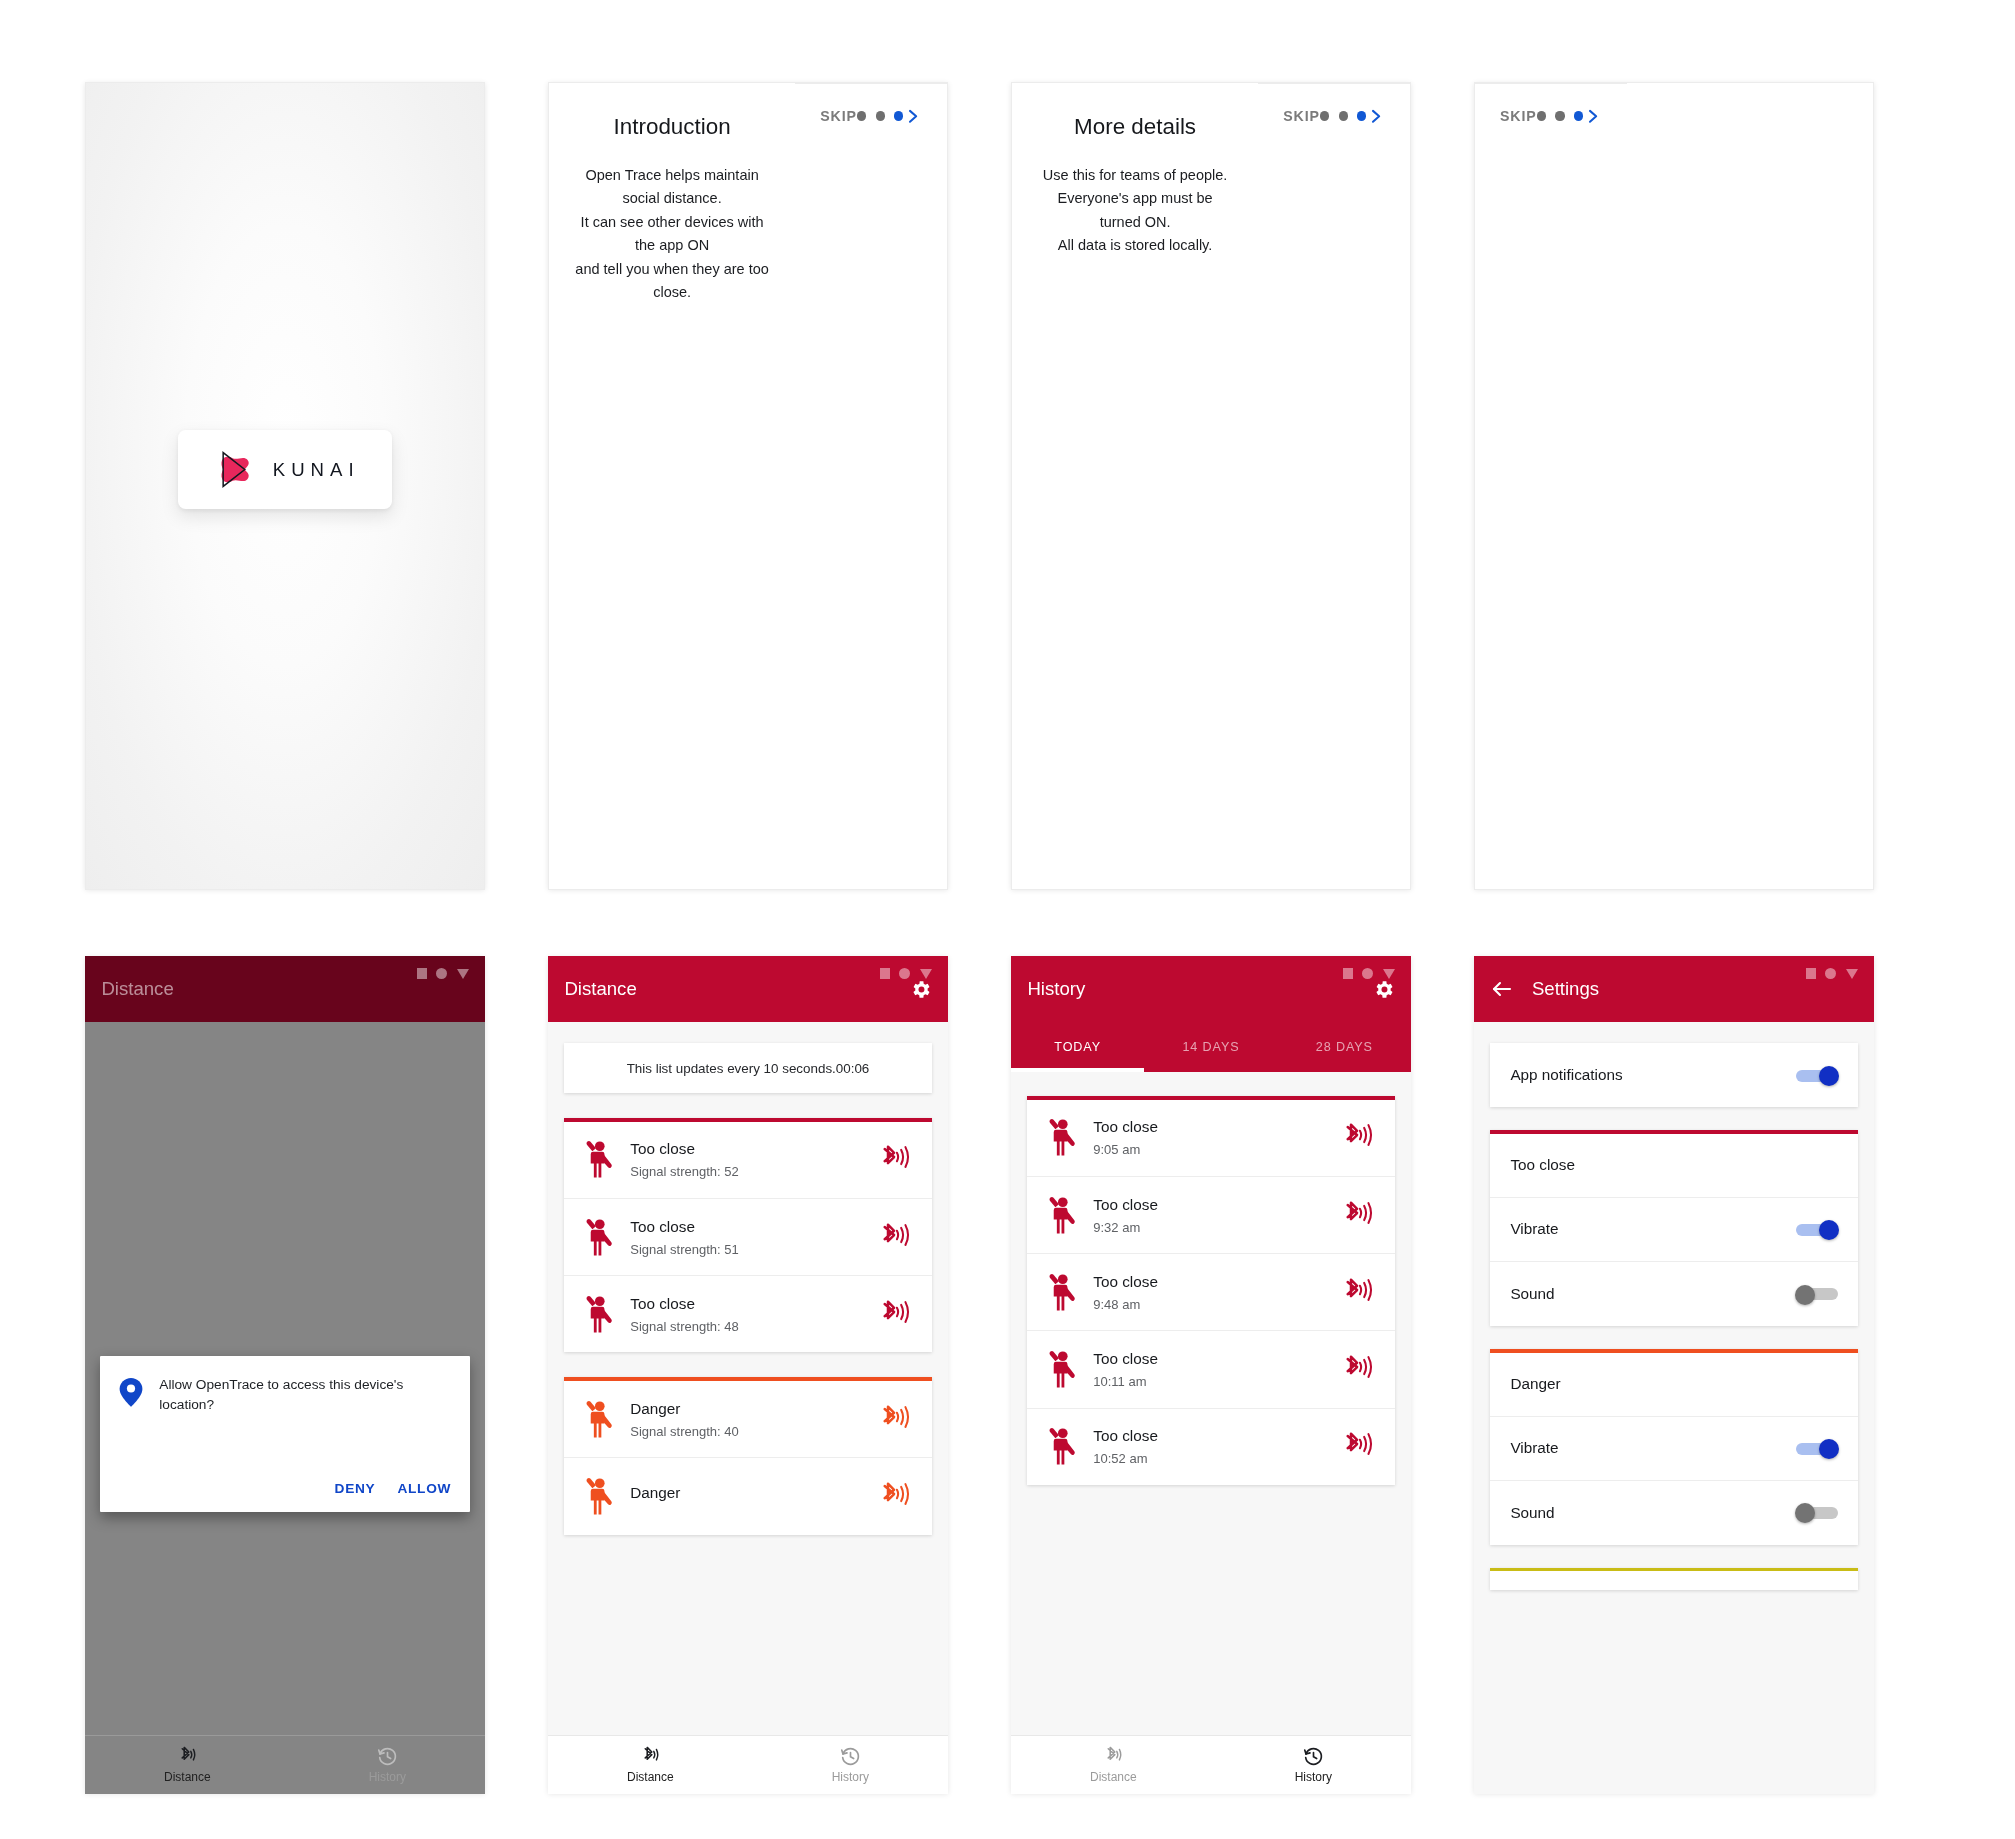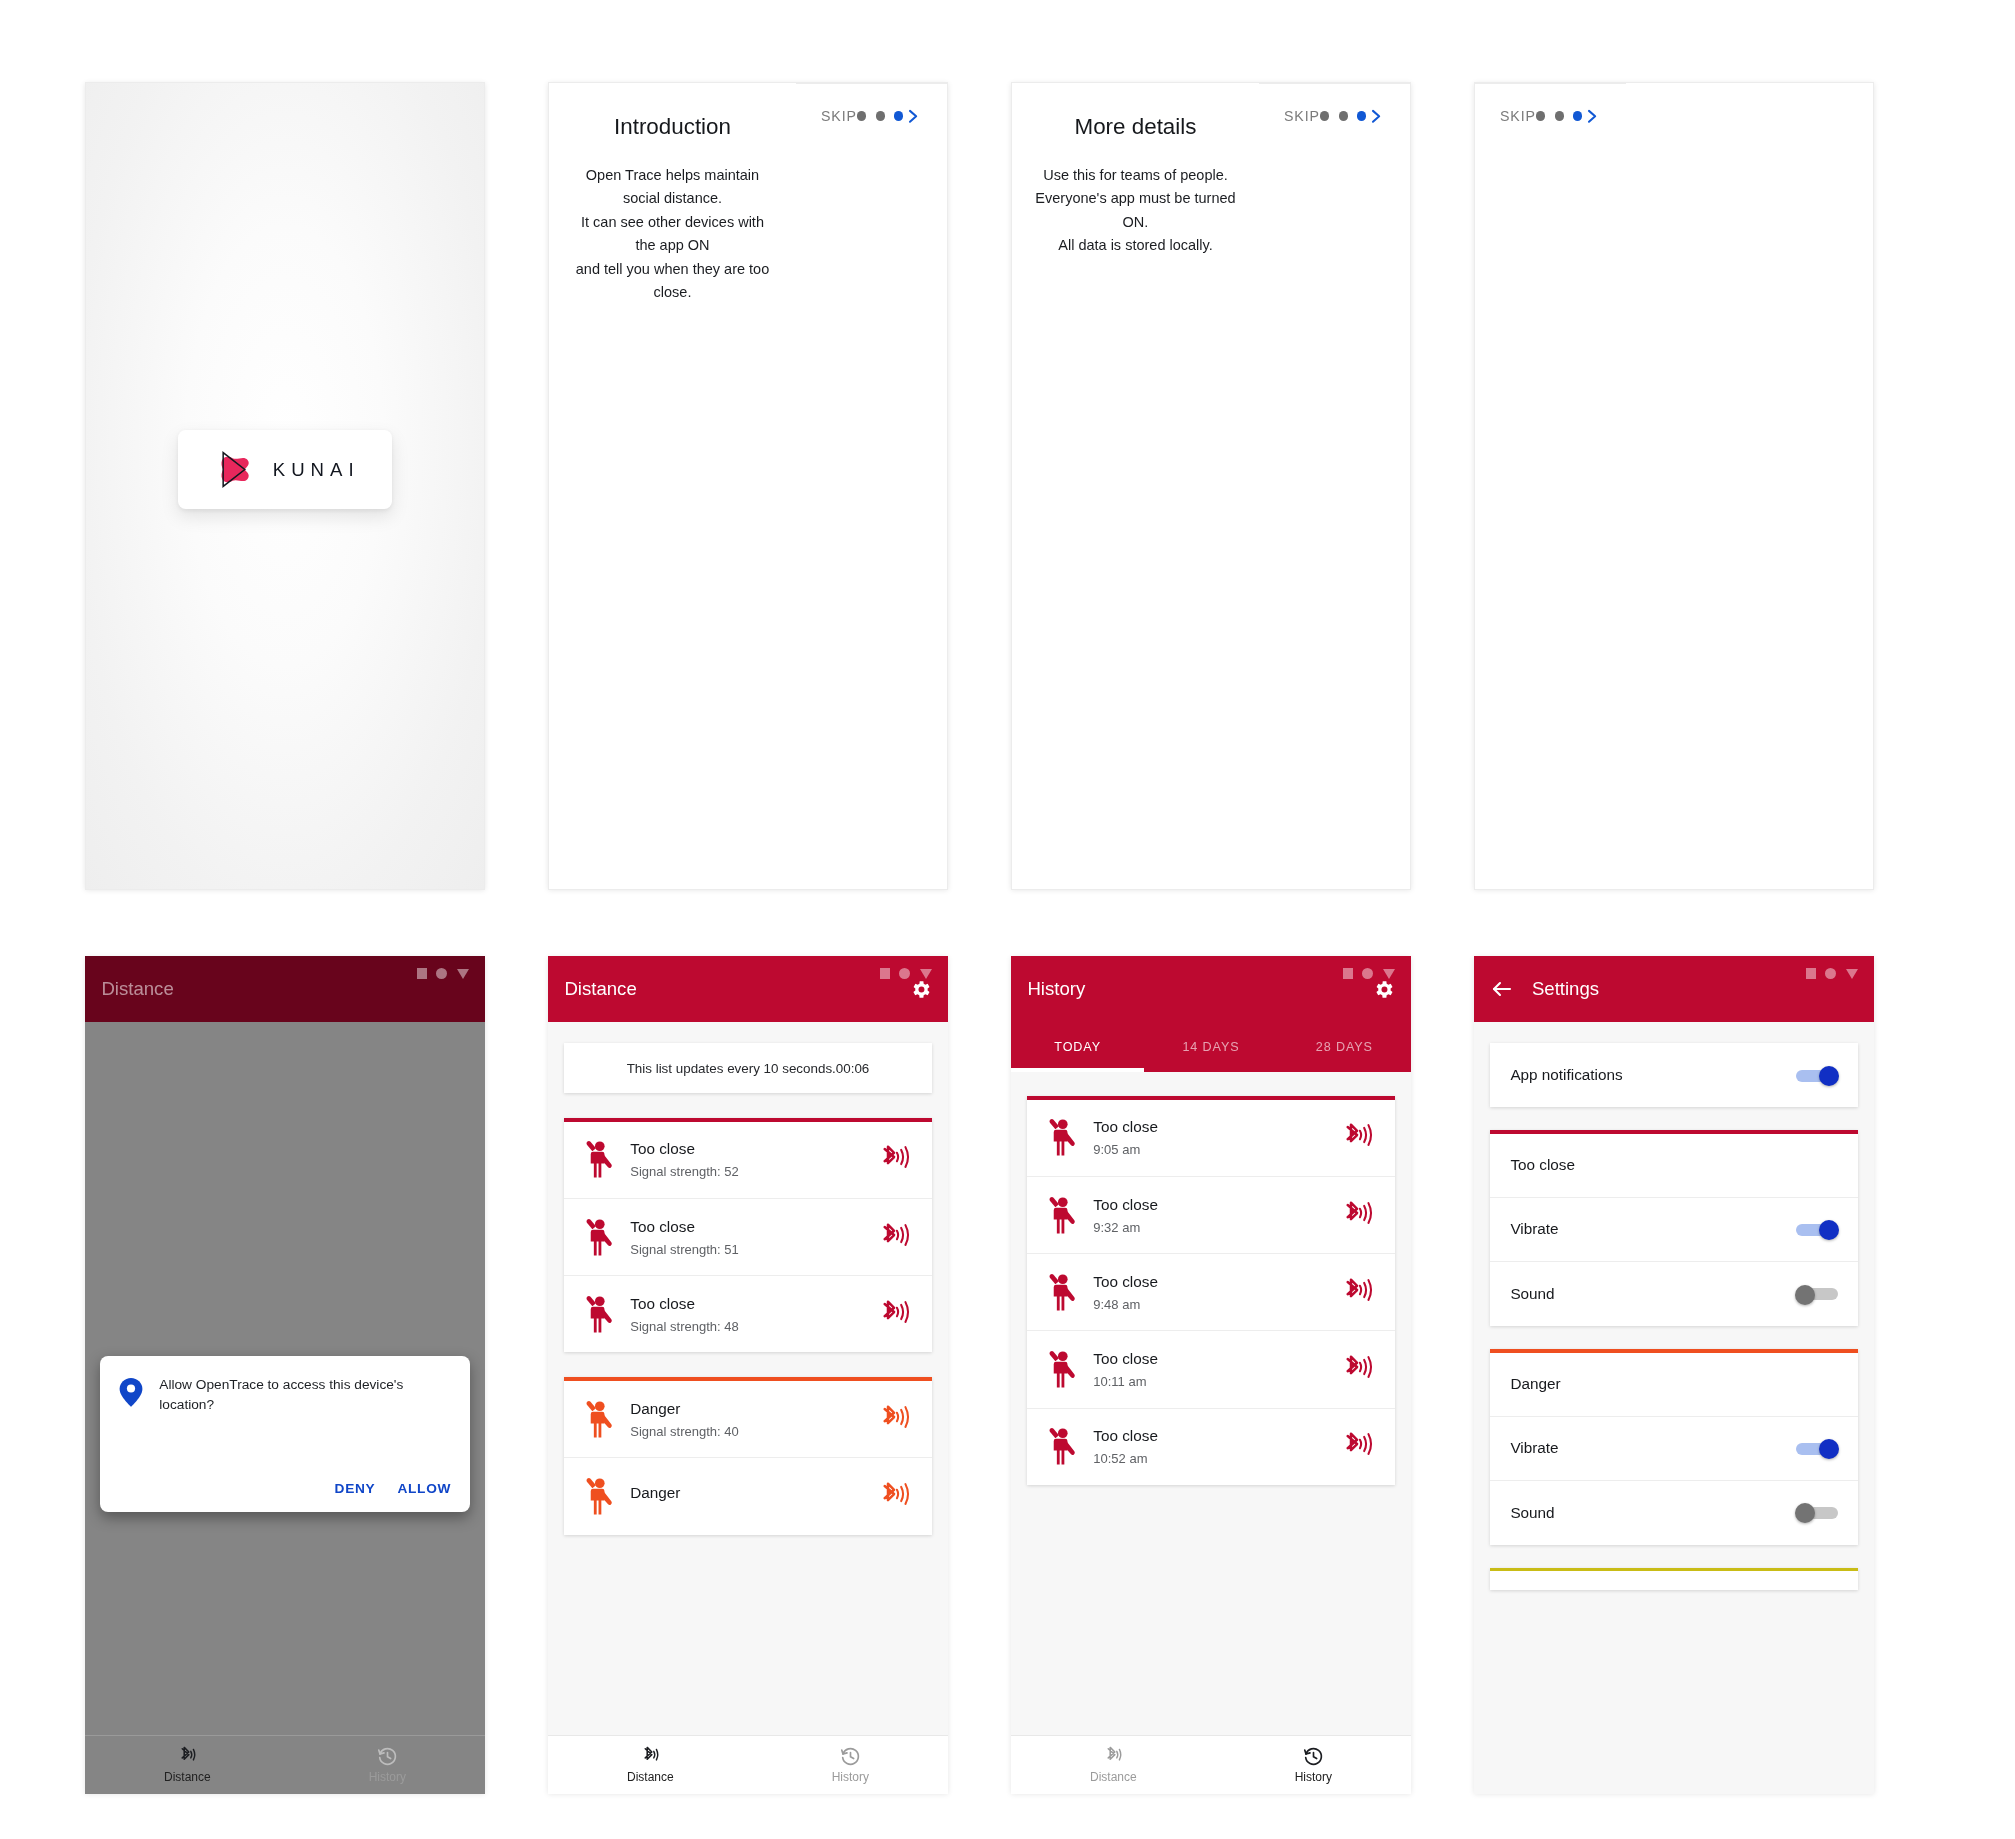"SKIP" .skip { font-weight: 400 -> 700 }
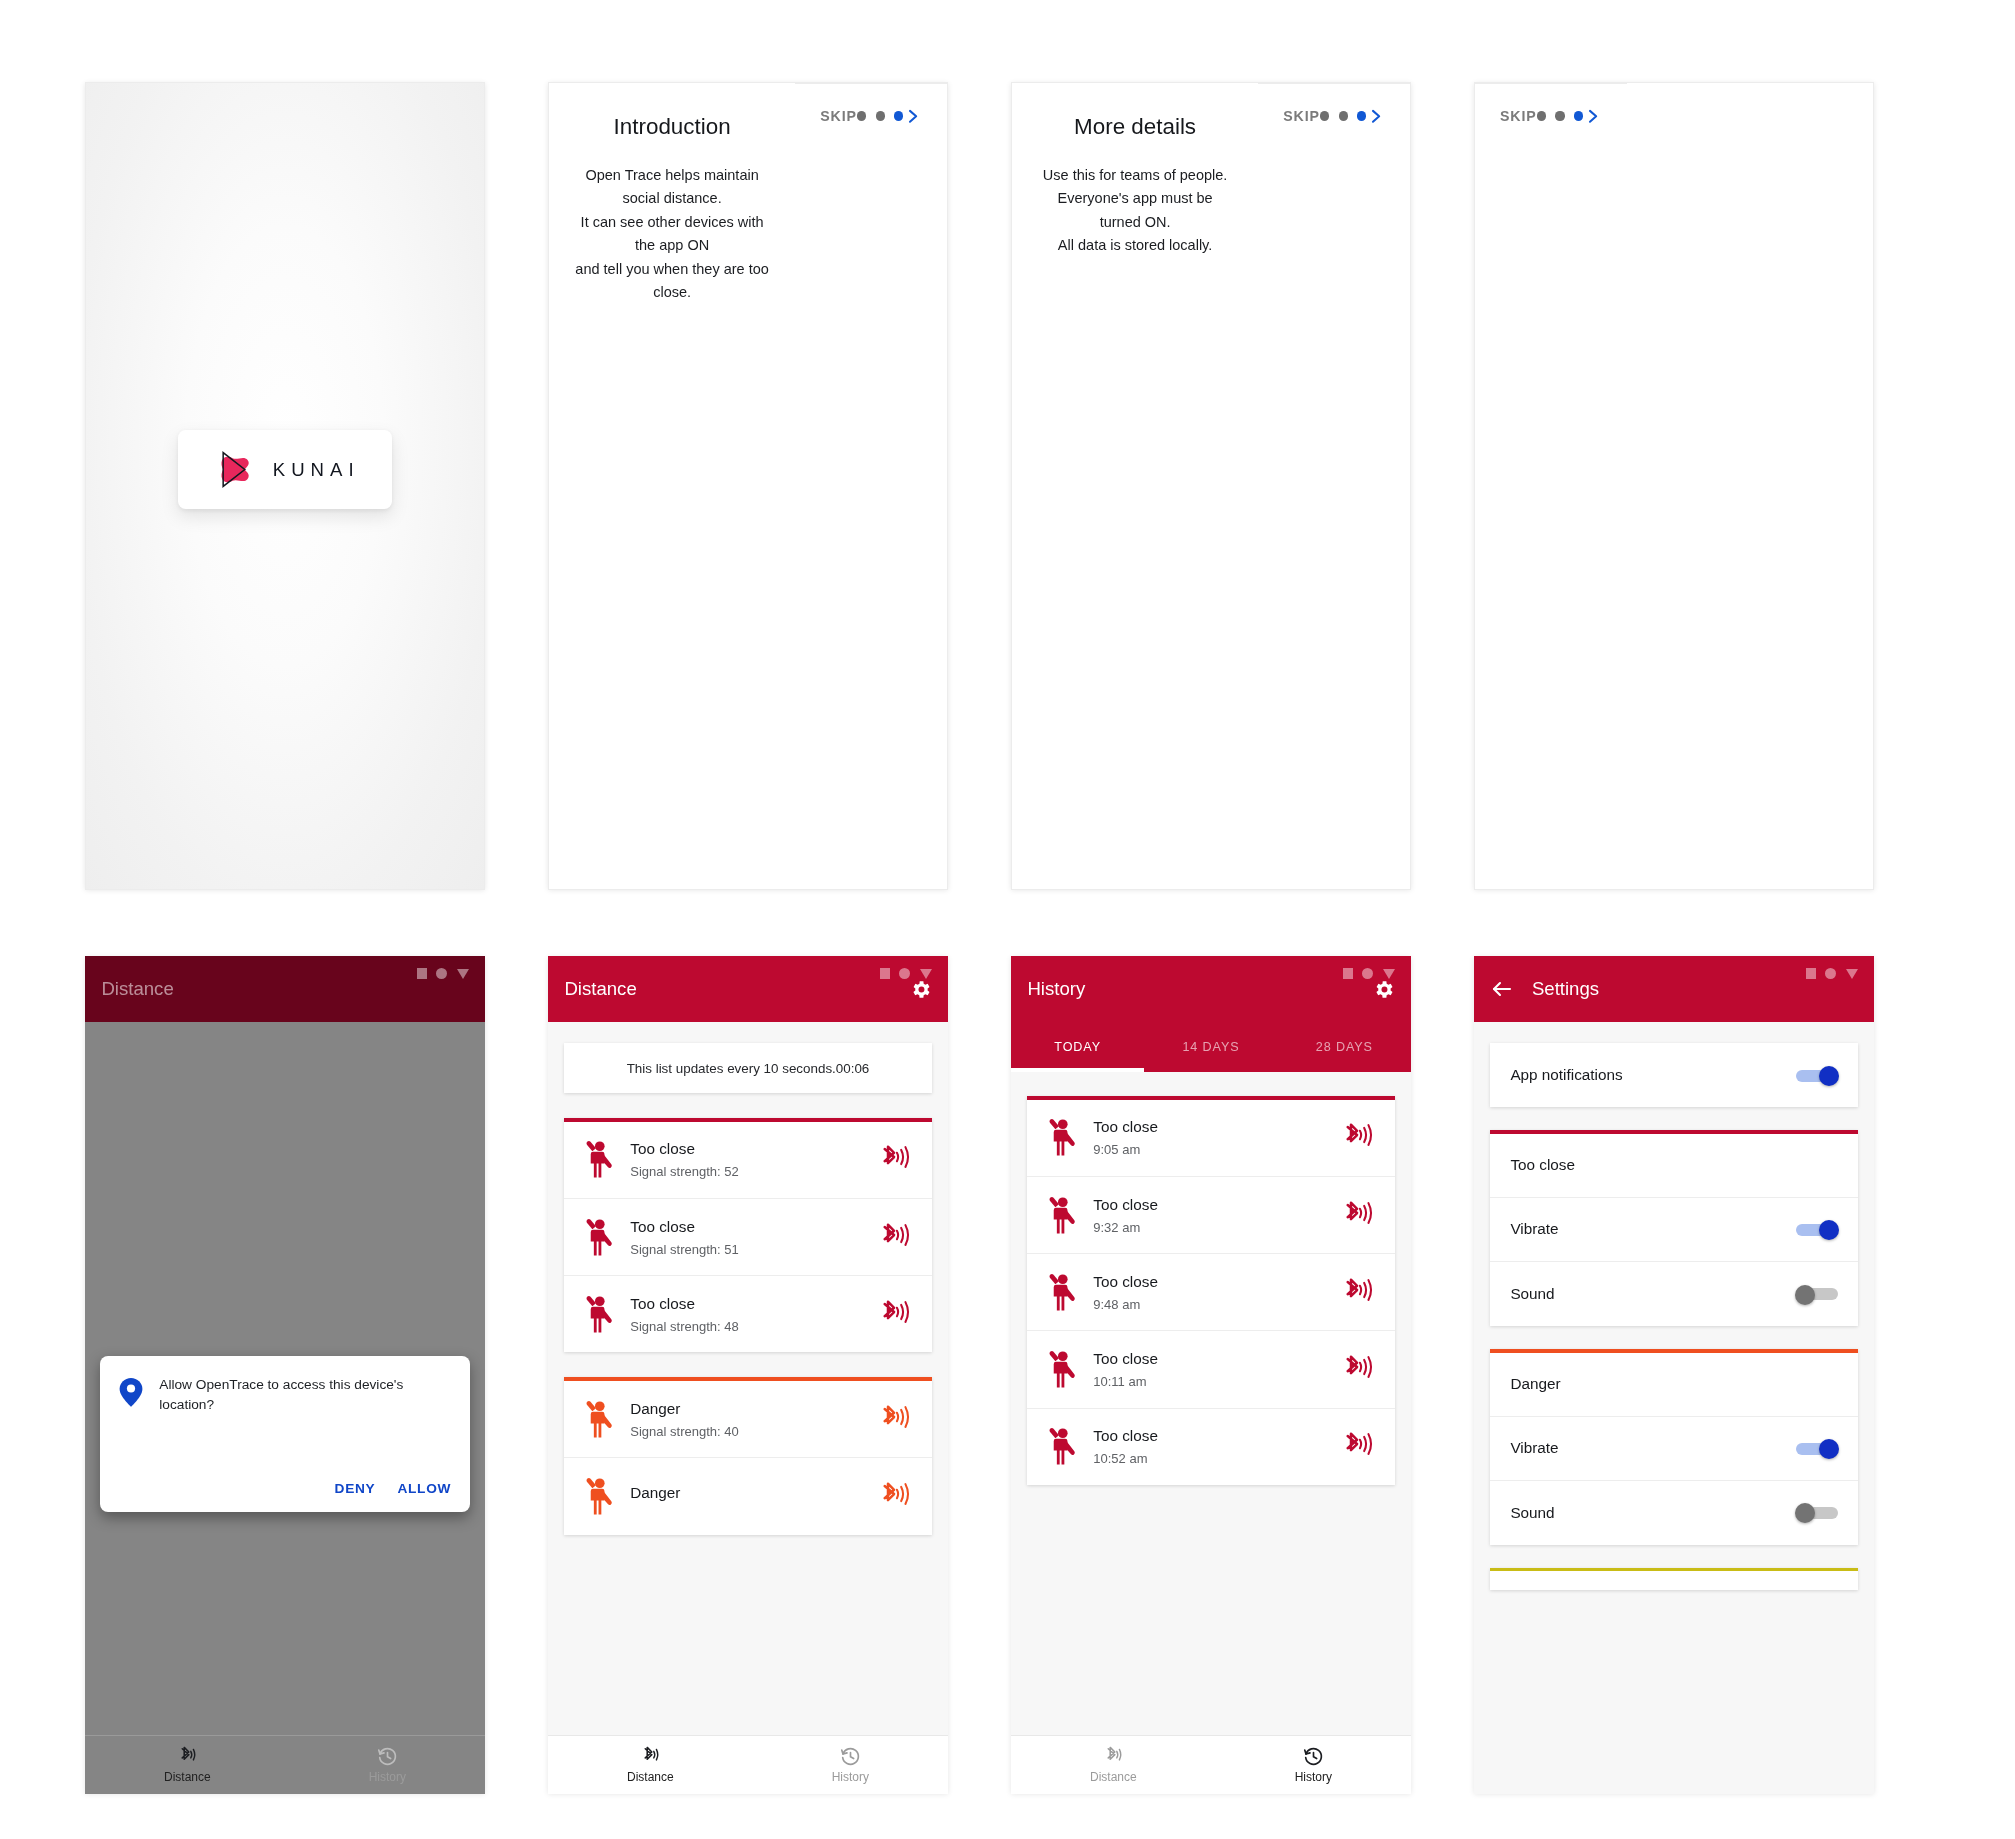"Allow OpenTrace to access this" .dialog { border-radius: 8px -> 1px }
